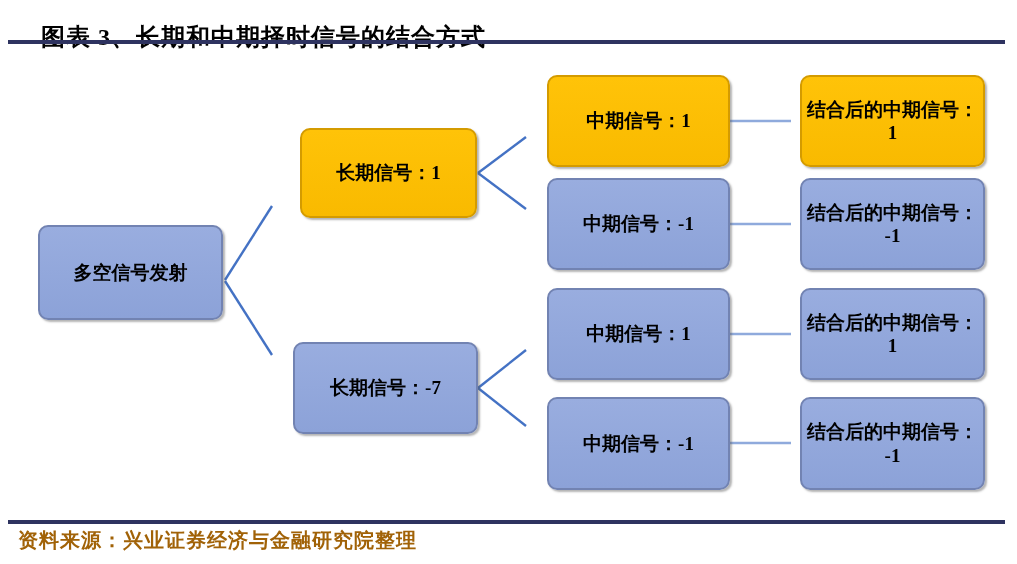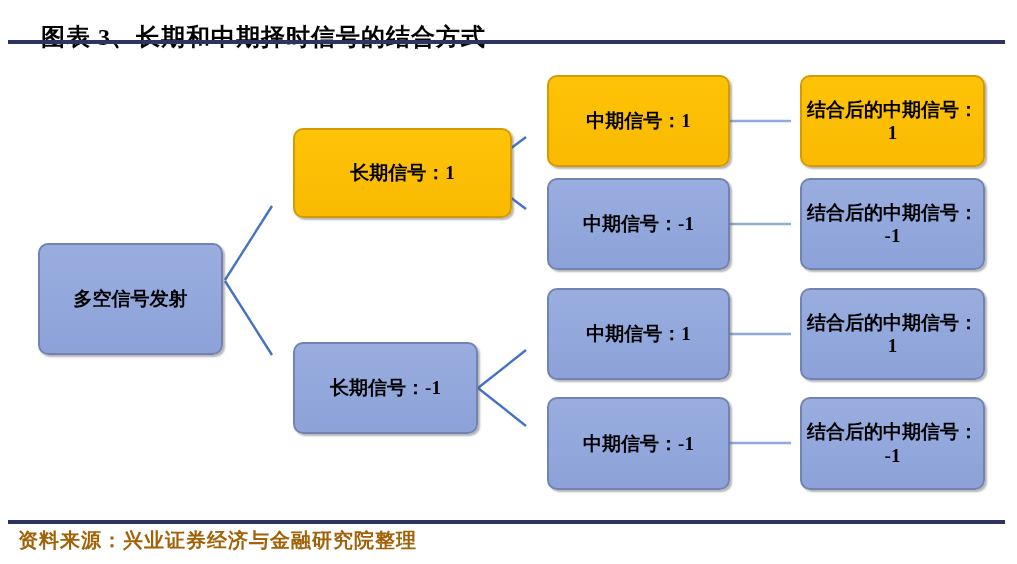"长期信号：1" div.node { left: 293px -> 300px; width: 219px -> 177px }
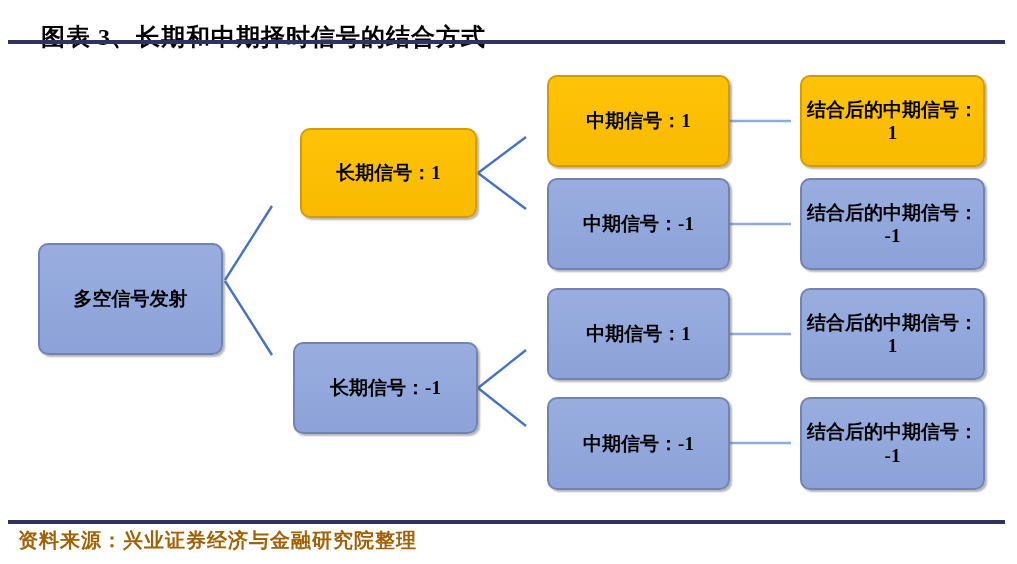"多空信号发射" div.node { height: 112px -> 95px; top: 243px -> 225px }
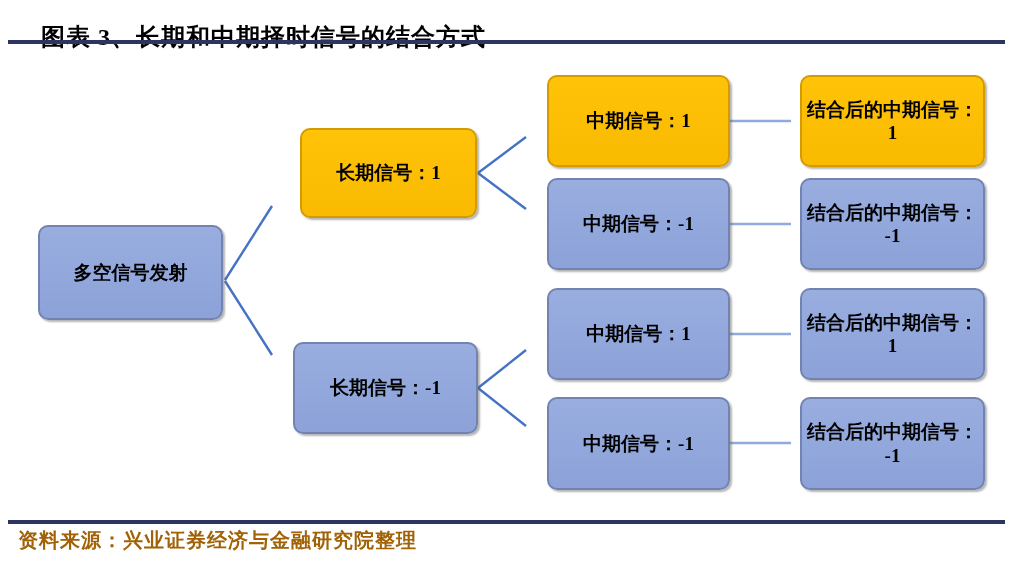"长期信号：-1" span { text: -1 -> -7 }
